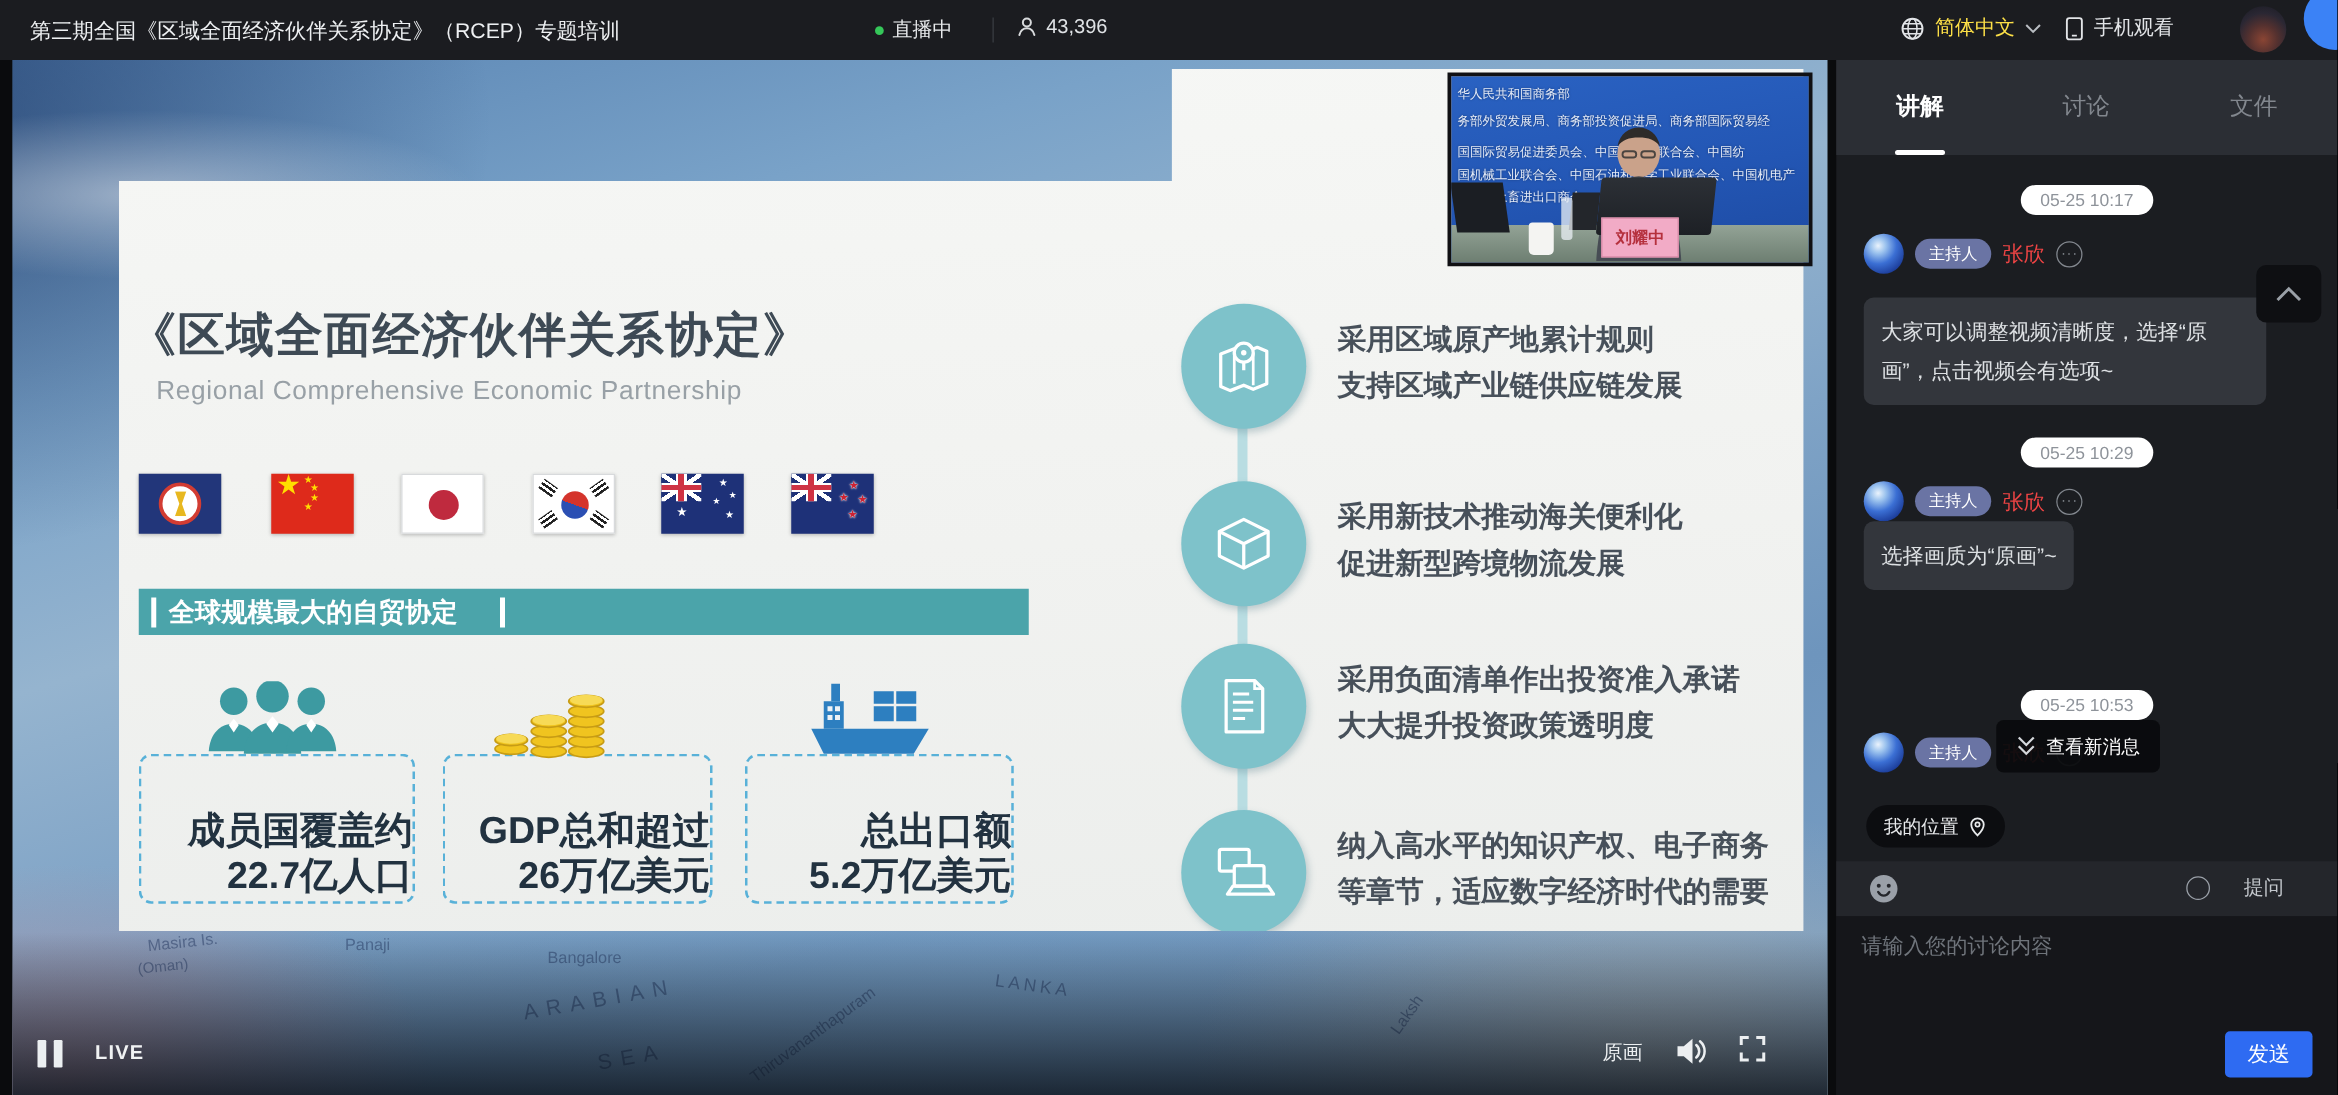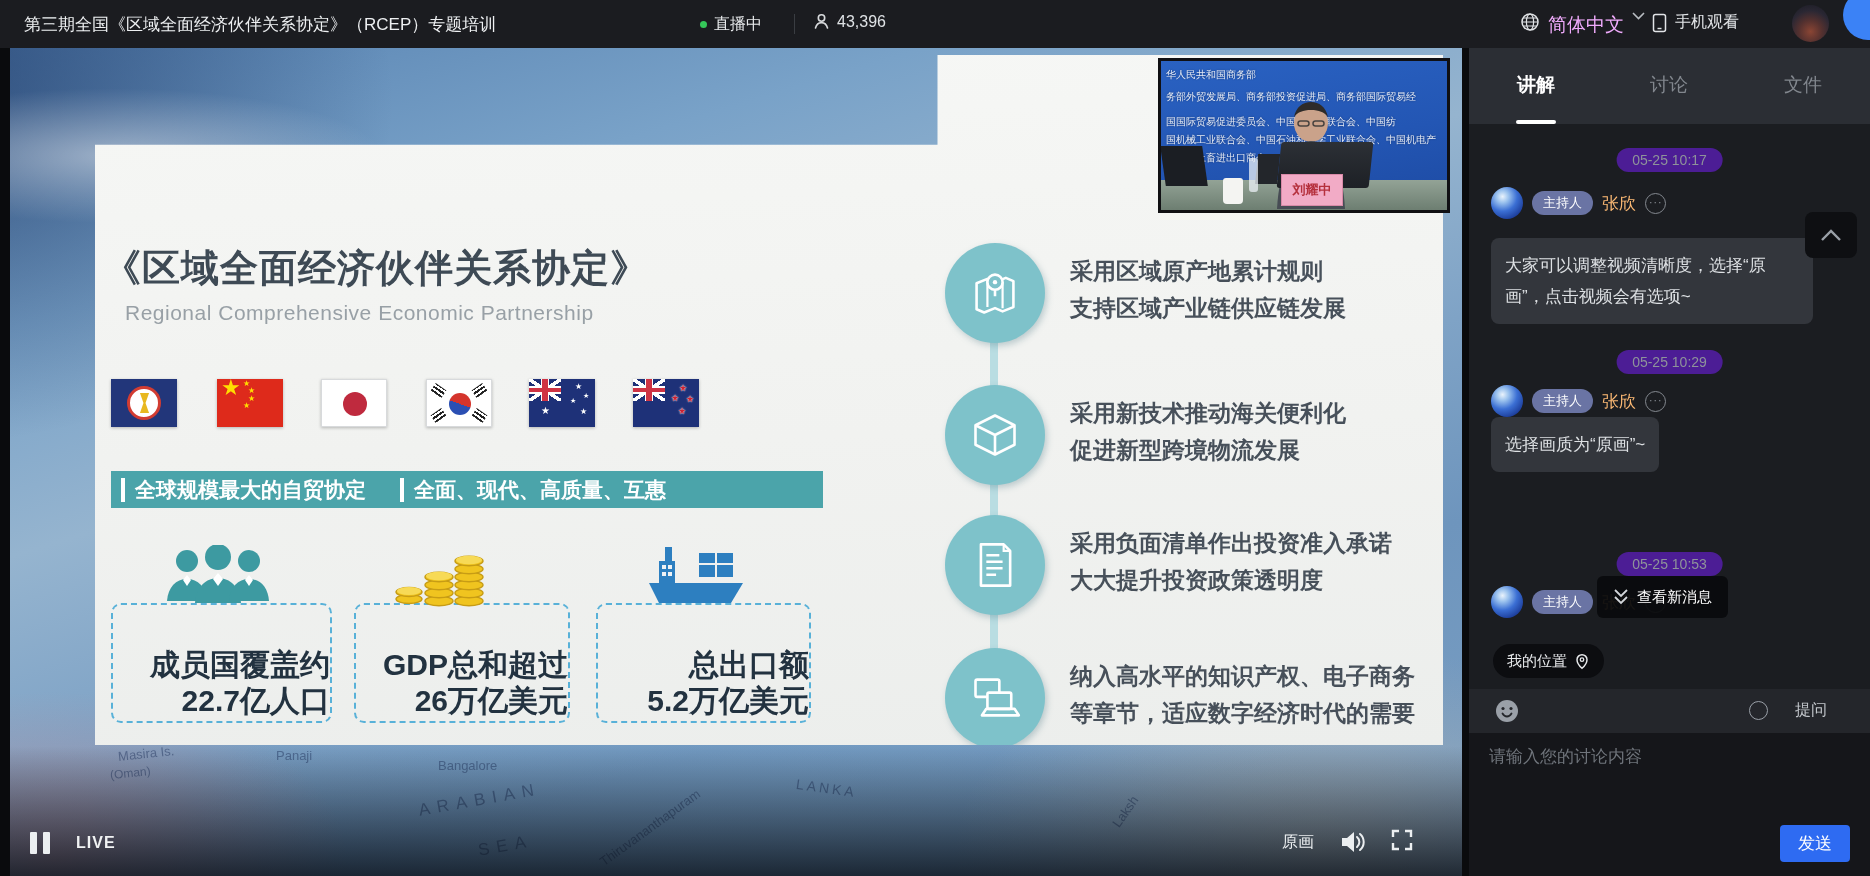"简体中文" .lang-group { align-items: none -> center; color: #f0abfc -> #fde047; font-size: 19px -> 16px }
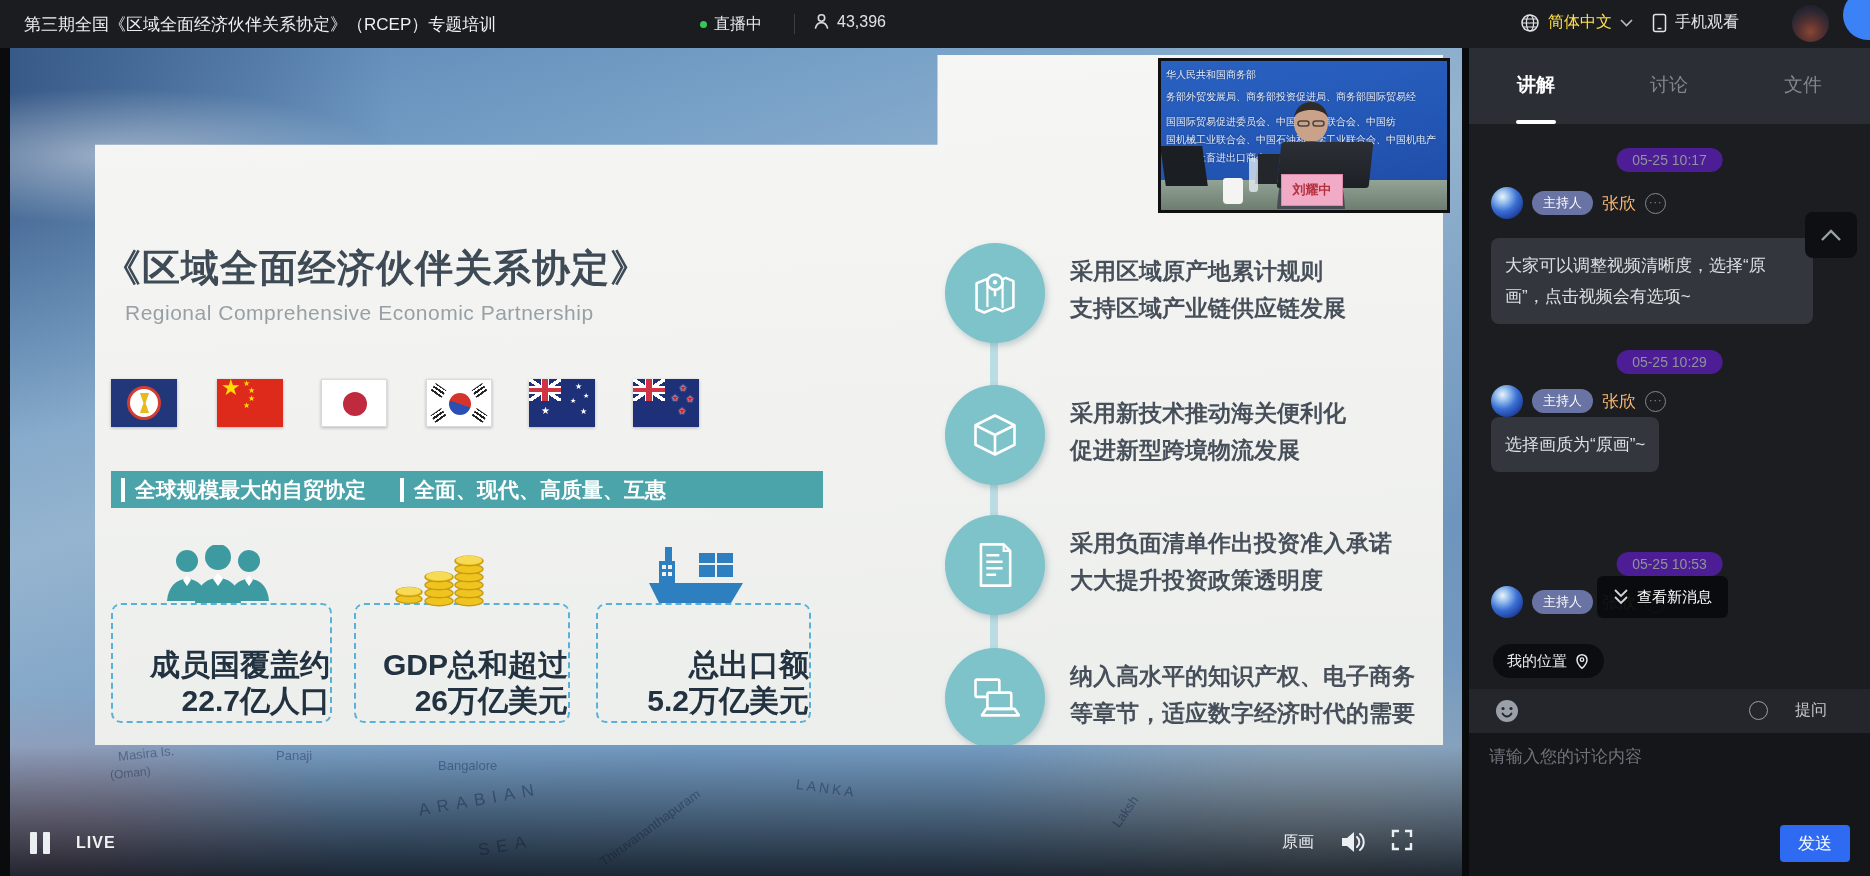"05-25 10:17" .ts-pill { background: #4c1d95 -> #ffffff }
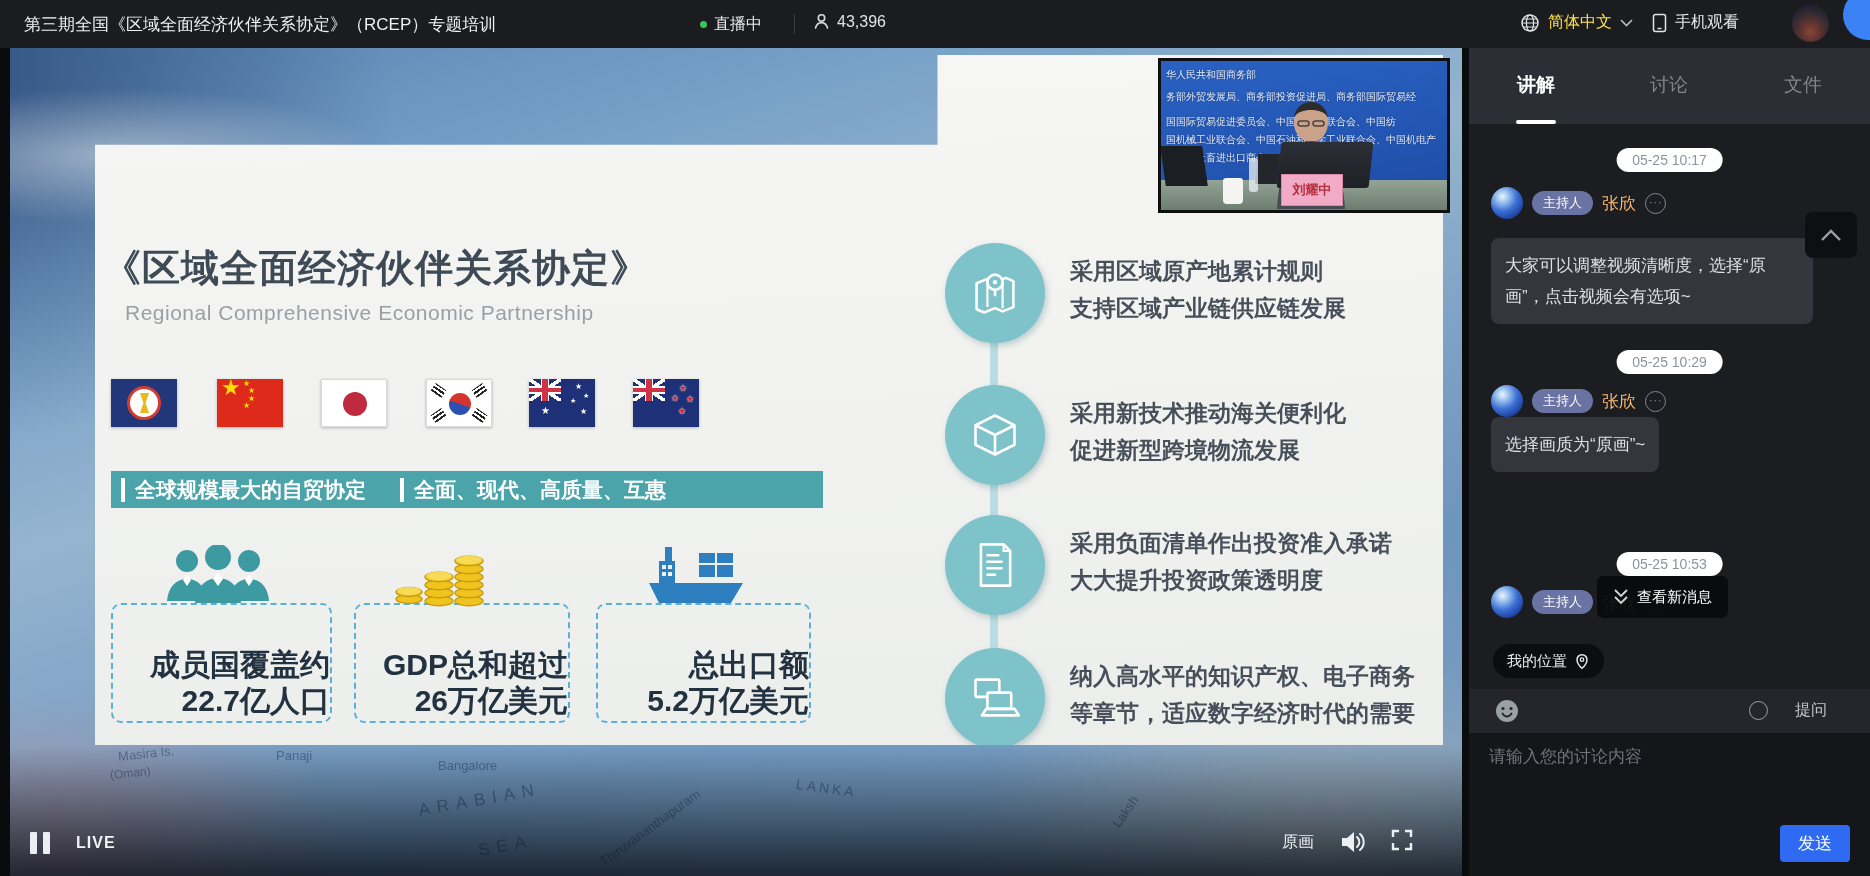"张欣" .sender-name { color: #fdba74 -> #ef4444 }
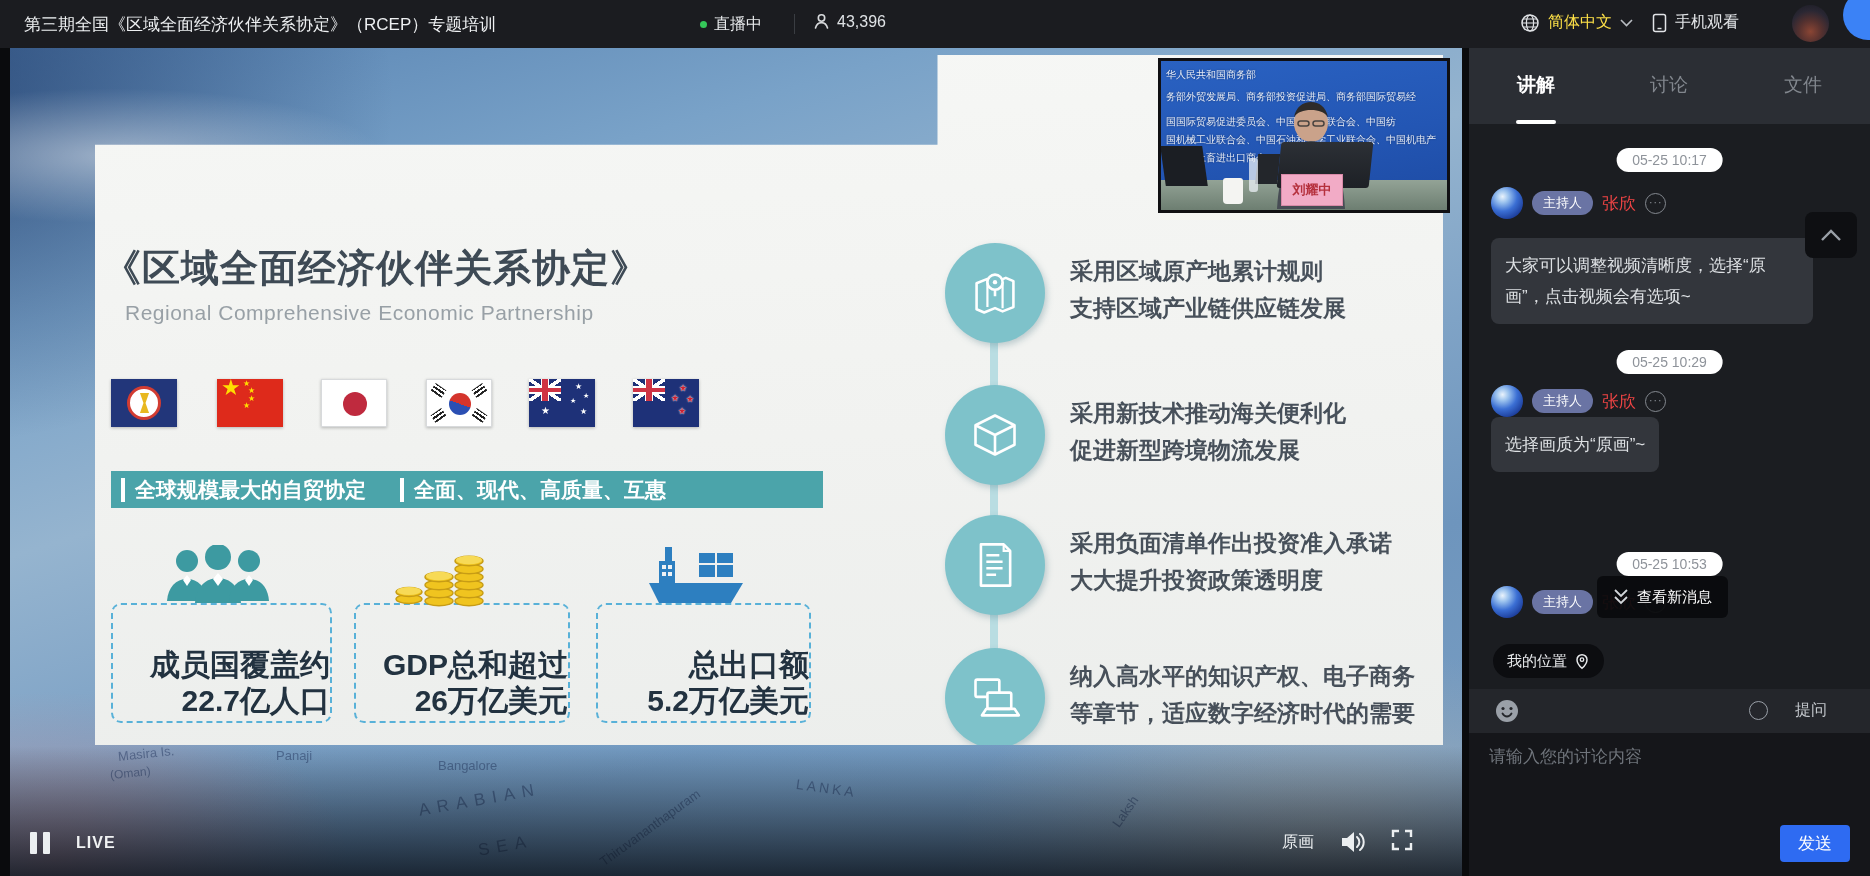"全面、现代、高质量、互惠" span.txt { html: <span>全面、现代、高质量、互惠</span> -> none }
